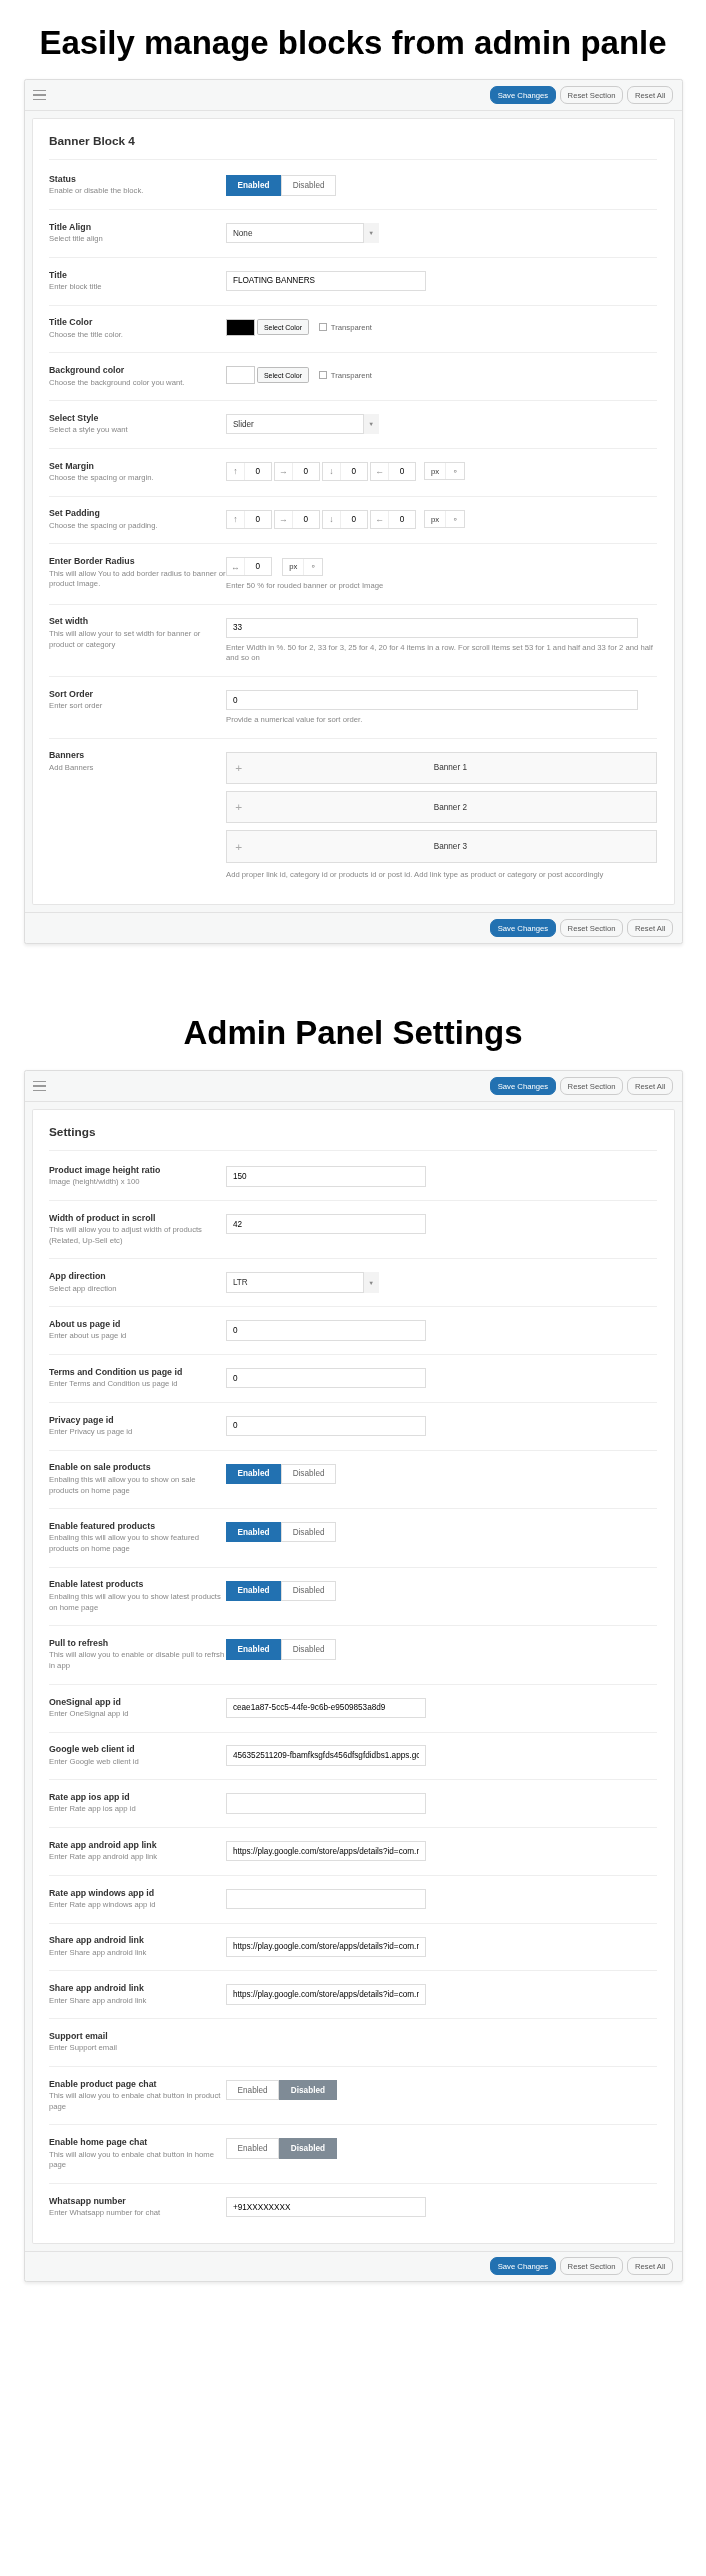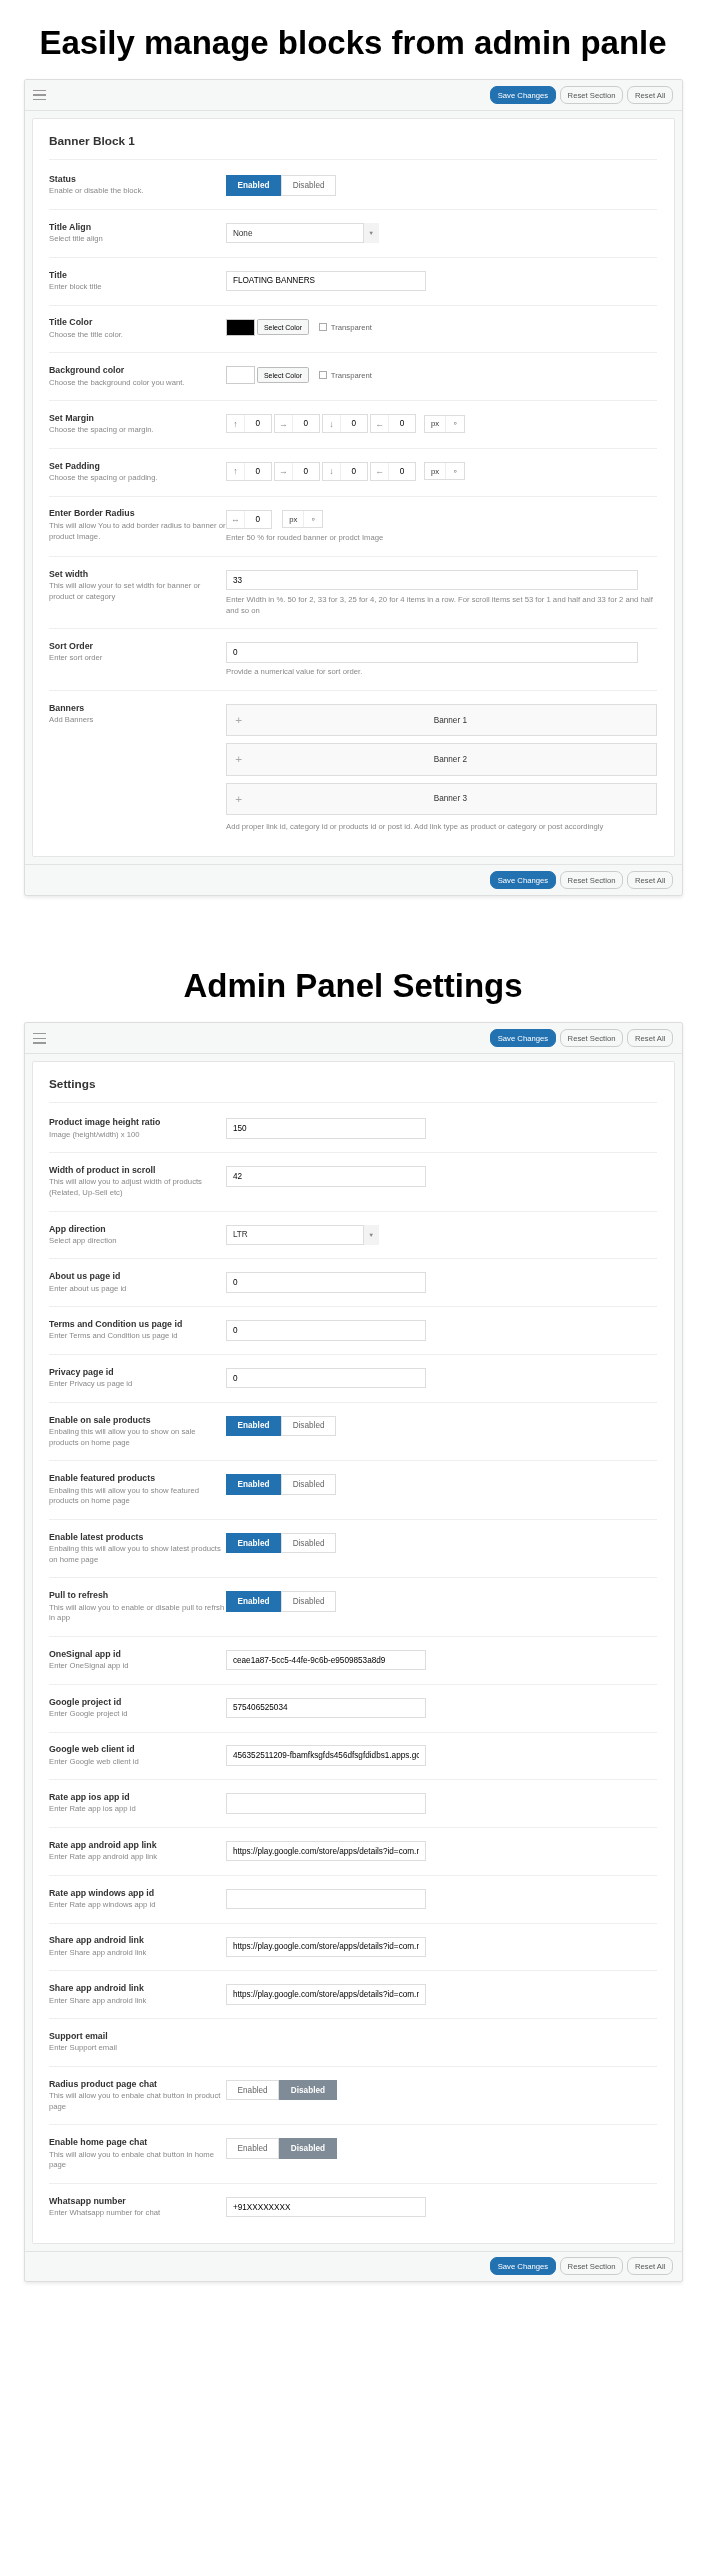"Banner Block 1" div.panel-title { text: 1 -> 4 }
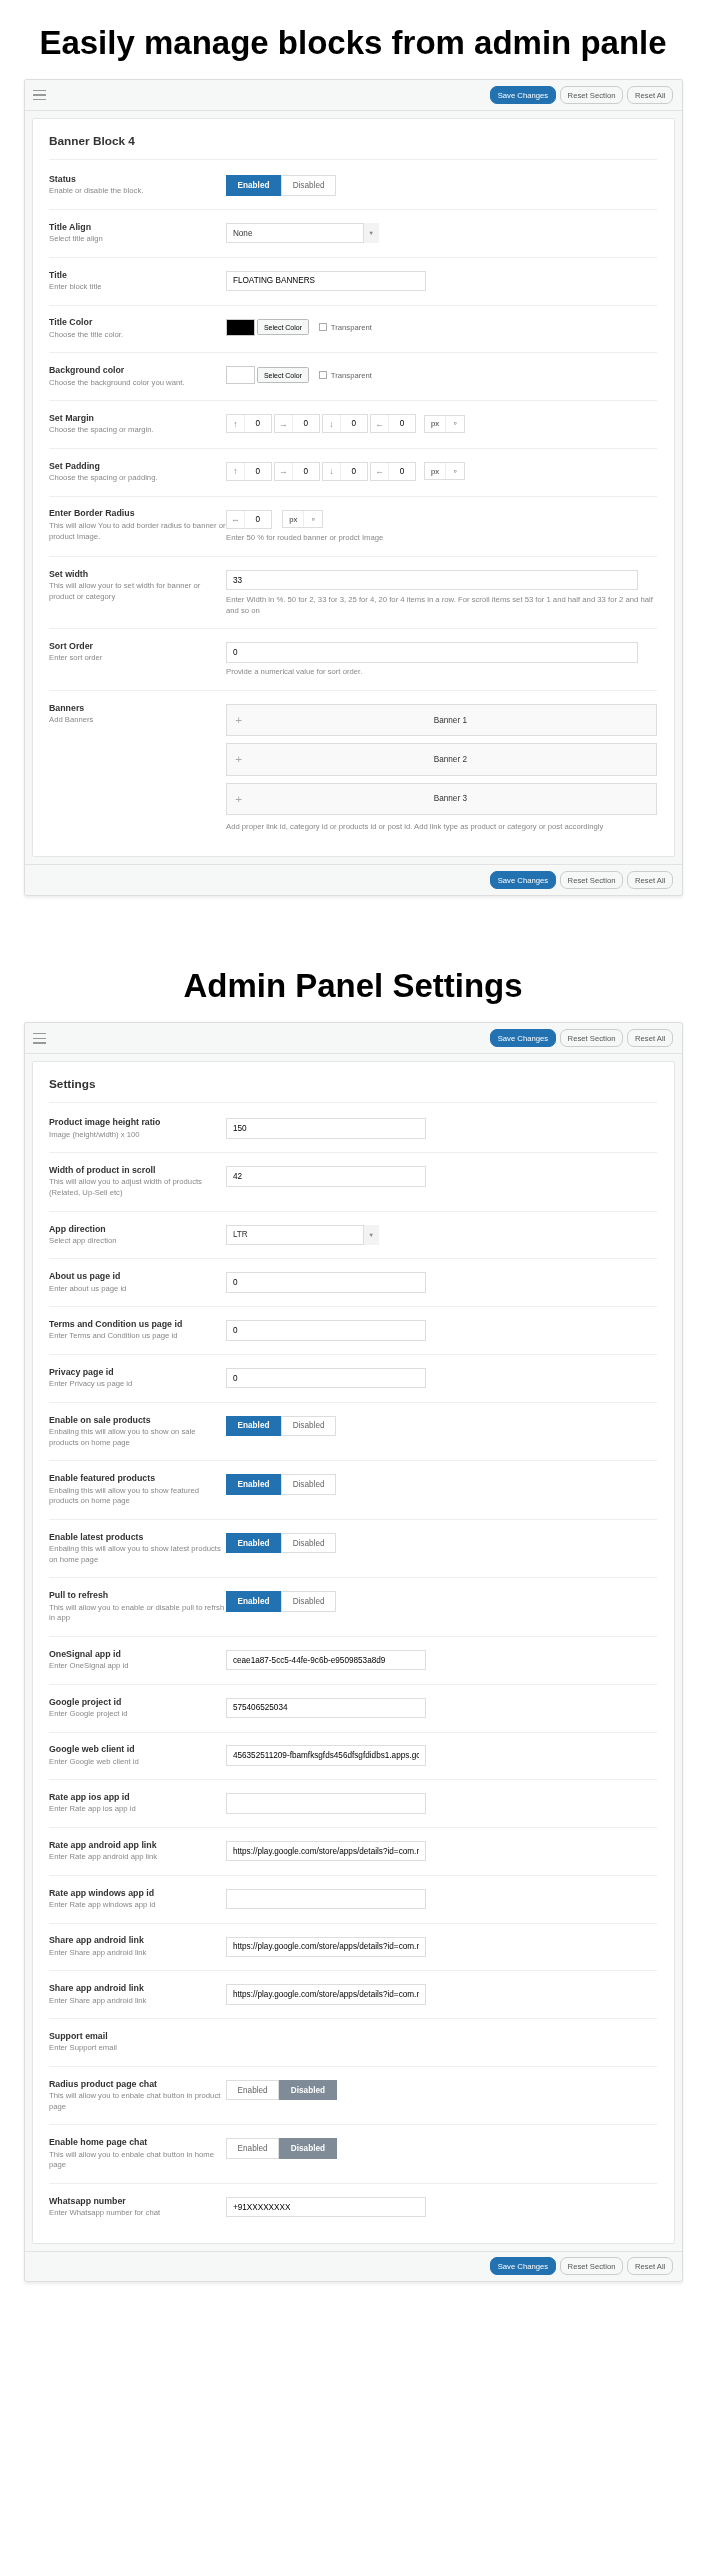"Select Style" div.field { html: none -> <div> <div> <div>Select Style</div> <div>Select a style you want</div> </div> <div> <div> <div>Slider</div> <div>▼</div> </div> </div> </div> }
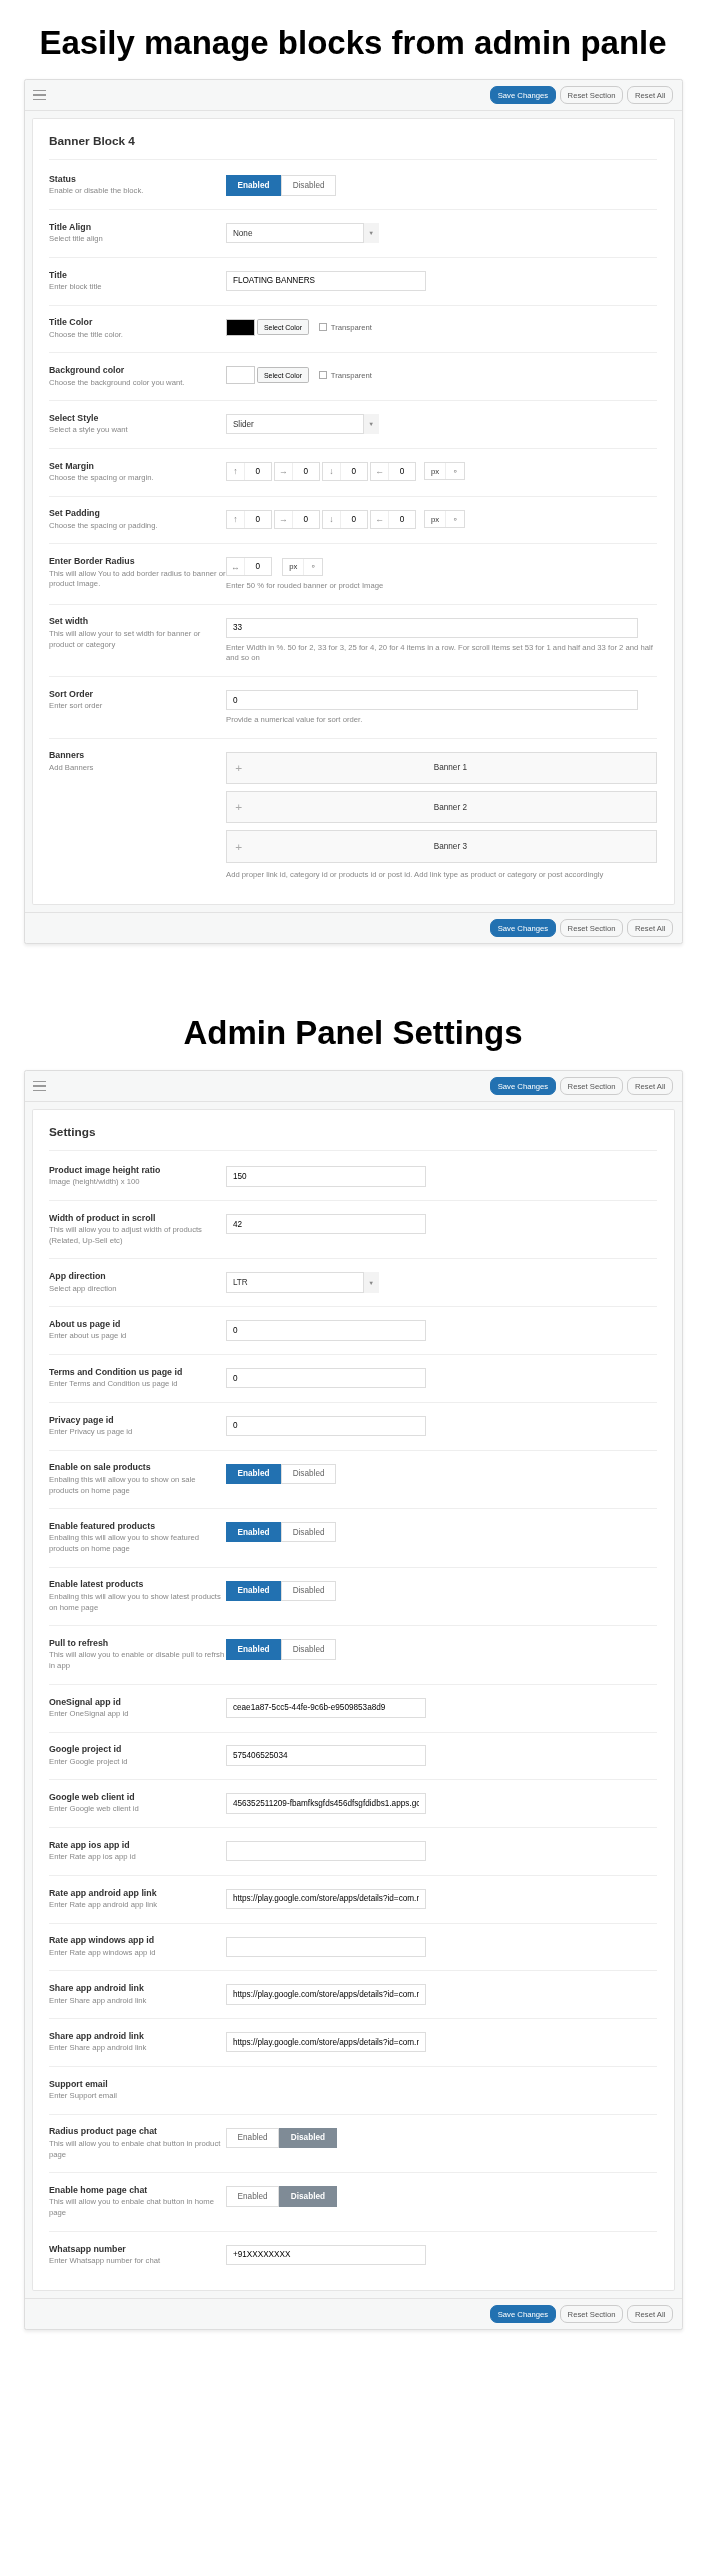"Google project id" div.field { html: <div> <div> <div>Google project id</div> <div>Enter Google project id</div> </div> <div><input></div> </div> -> none }
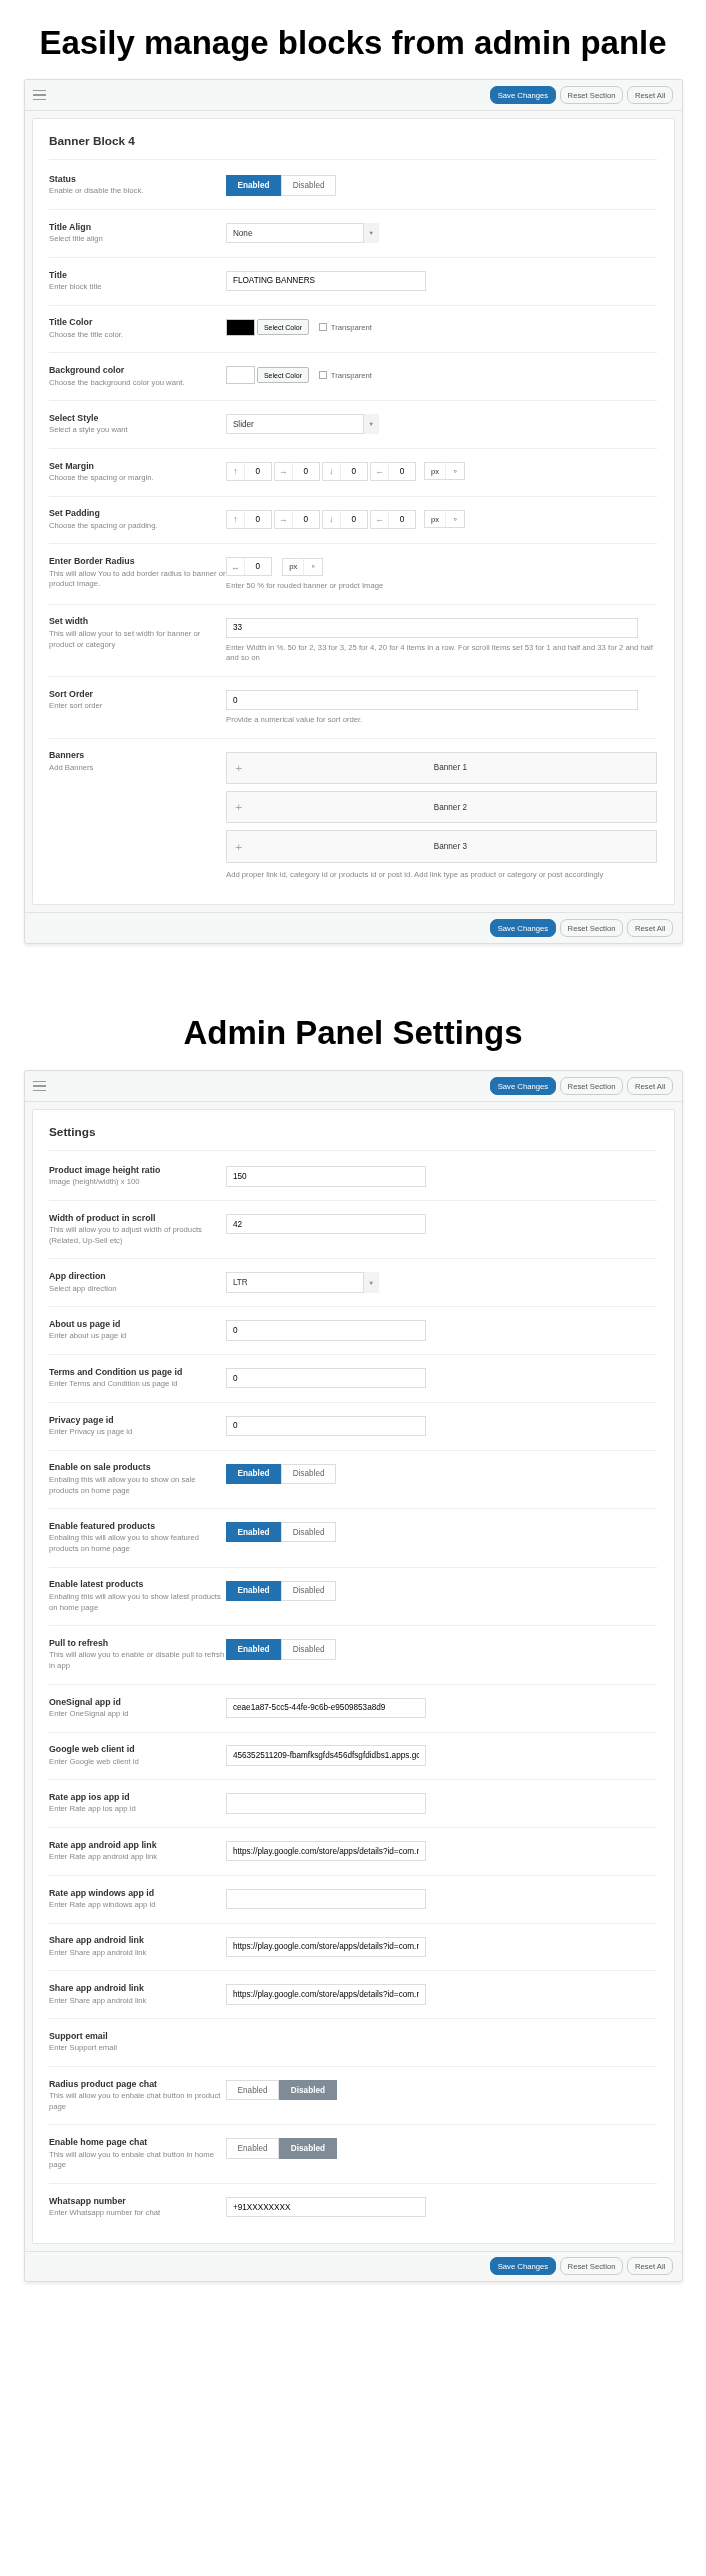"Radius product page chat" div.lbl { text: Radius -> Enable }
